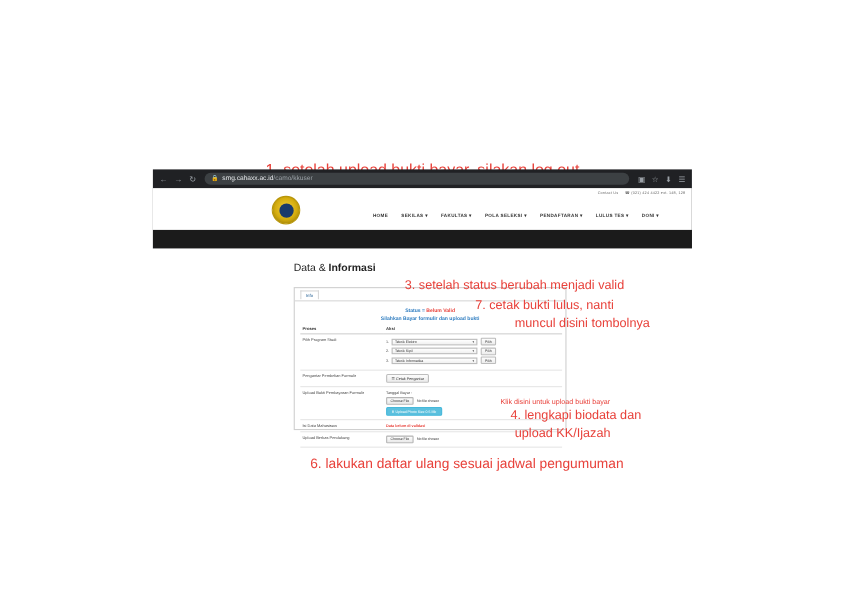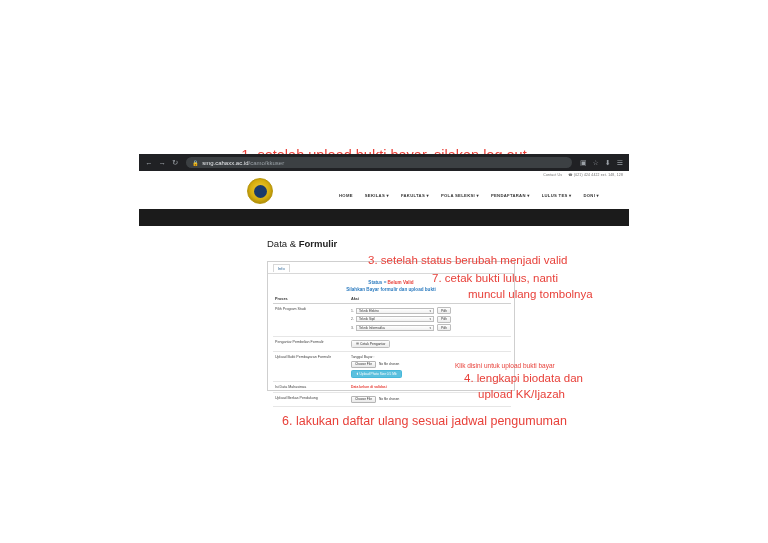"Formulir" b { text: Formulir -> Informasi }
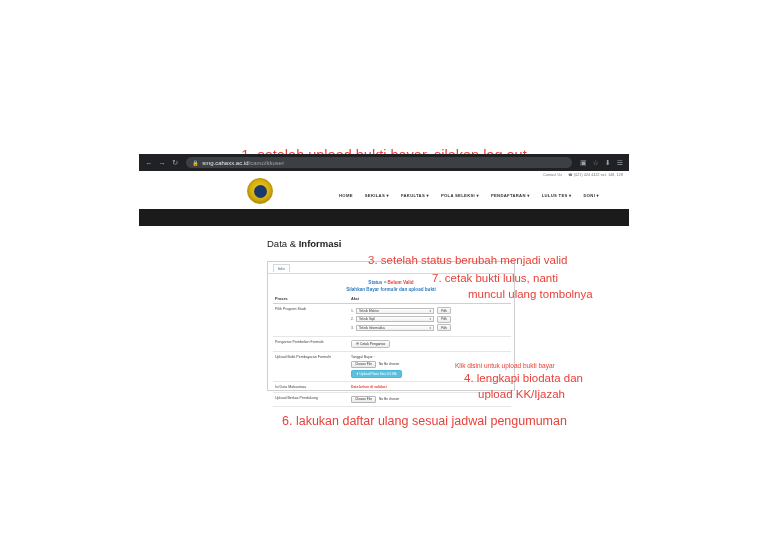"muncul ulang tombolnya" div.annotation { text: ulang -> disini }
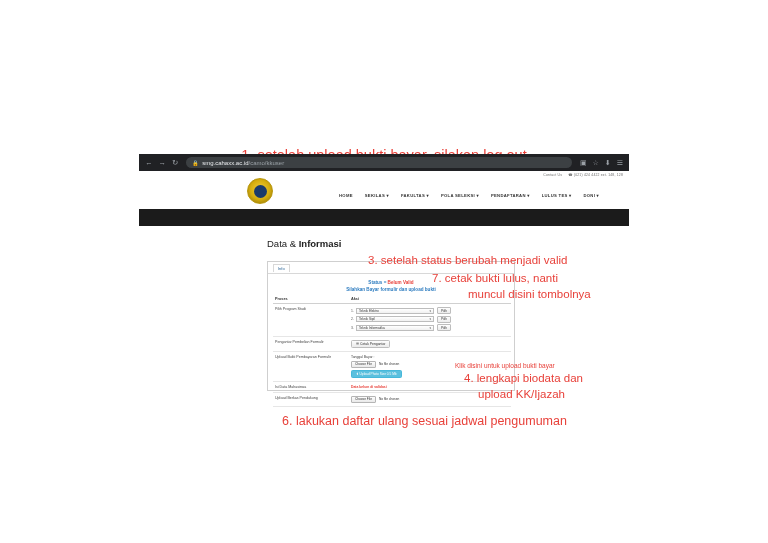"upload KK/Ijazah" #ann-4b { left: 478px -> 468px }
